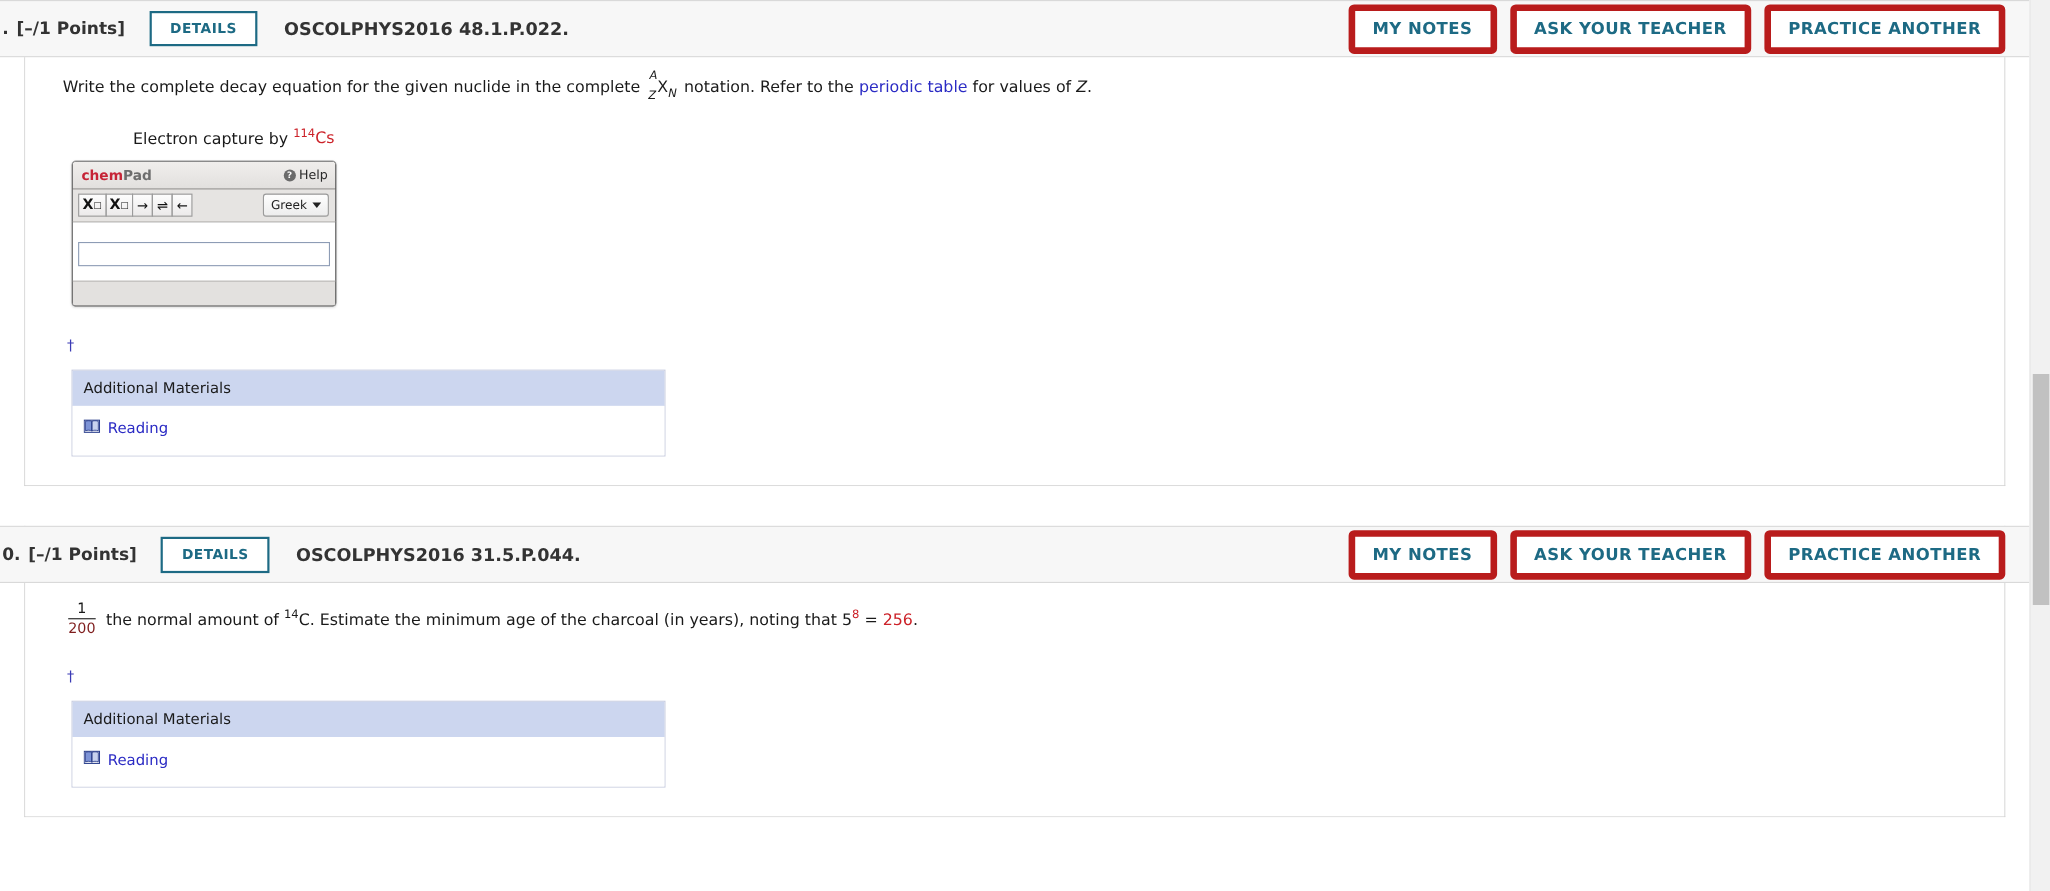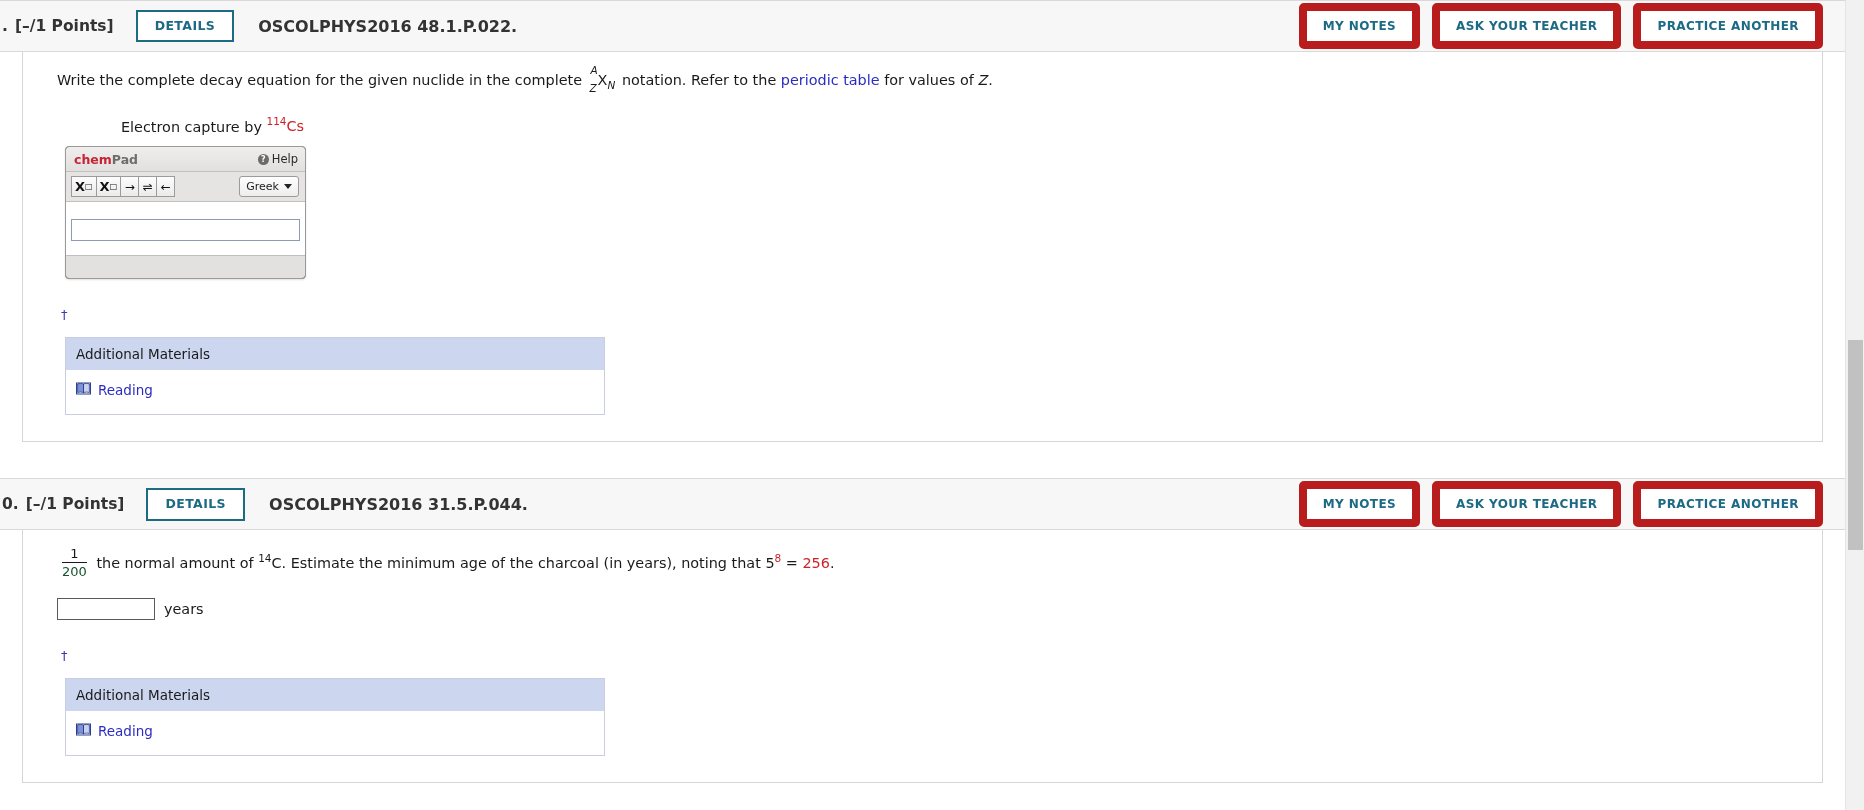"MY NOTES" .hdr-btn { border: 8px solid #b91c1c -> 6px solid #b91c1c; font-size: 12px -> 15px }
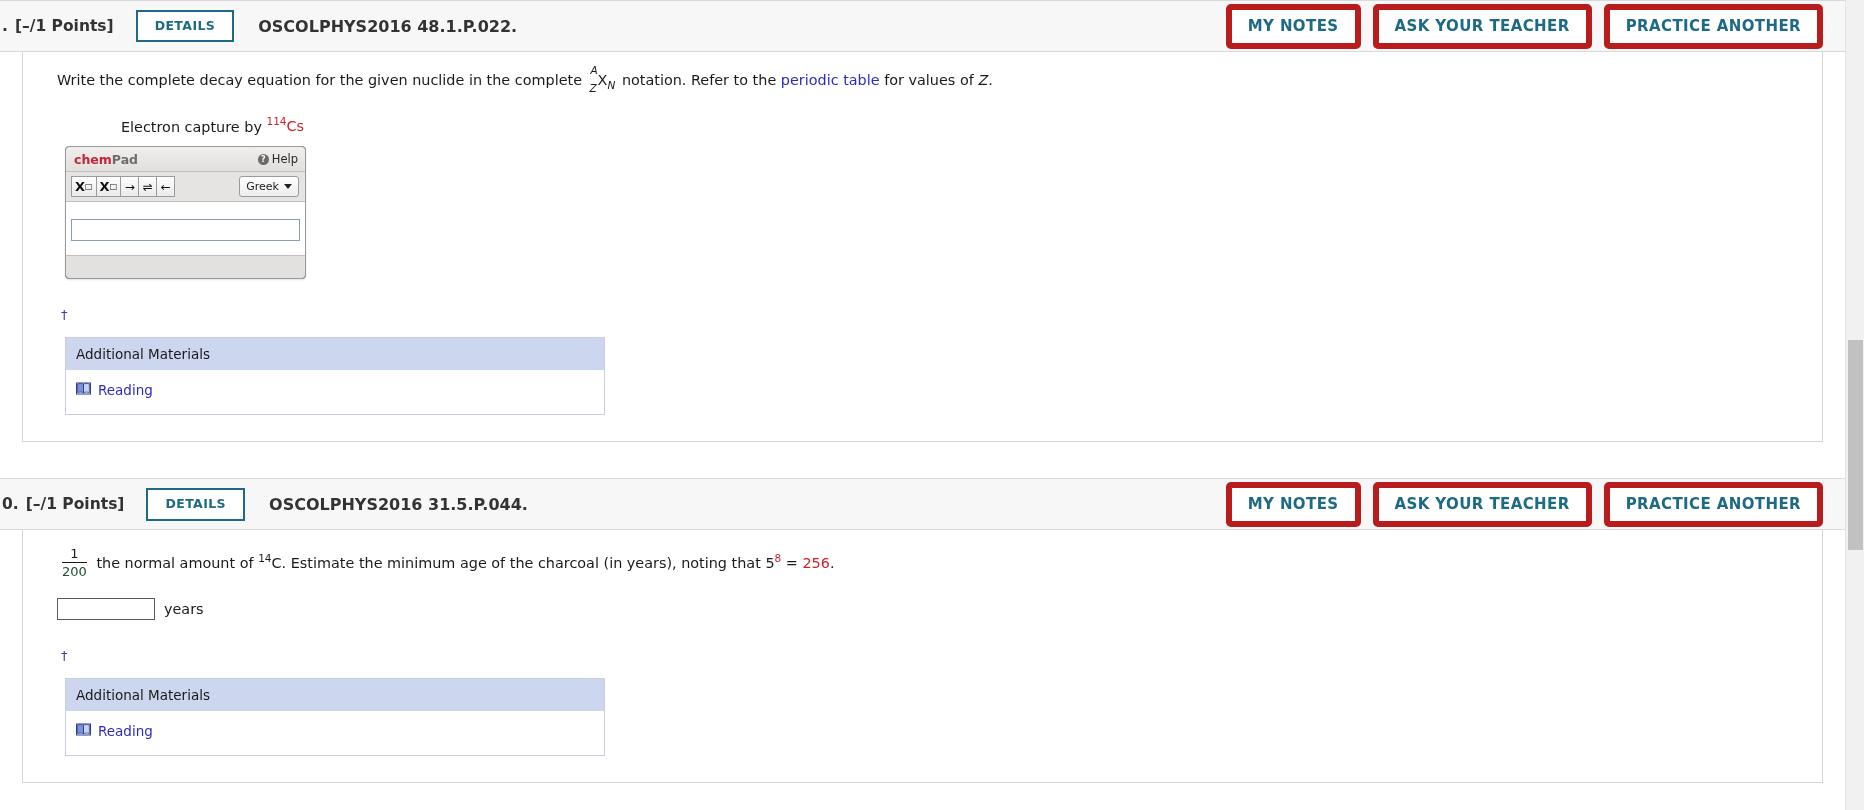"200" .fraction .den { color: #14532d -> #7f1d1d }
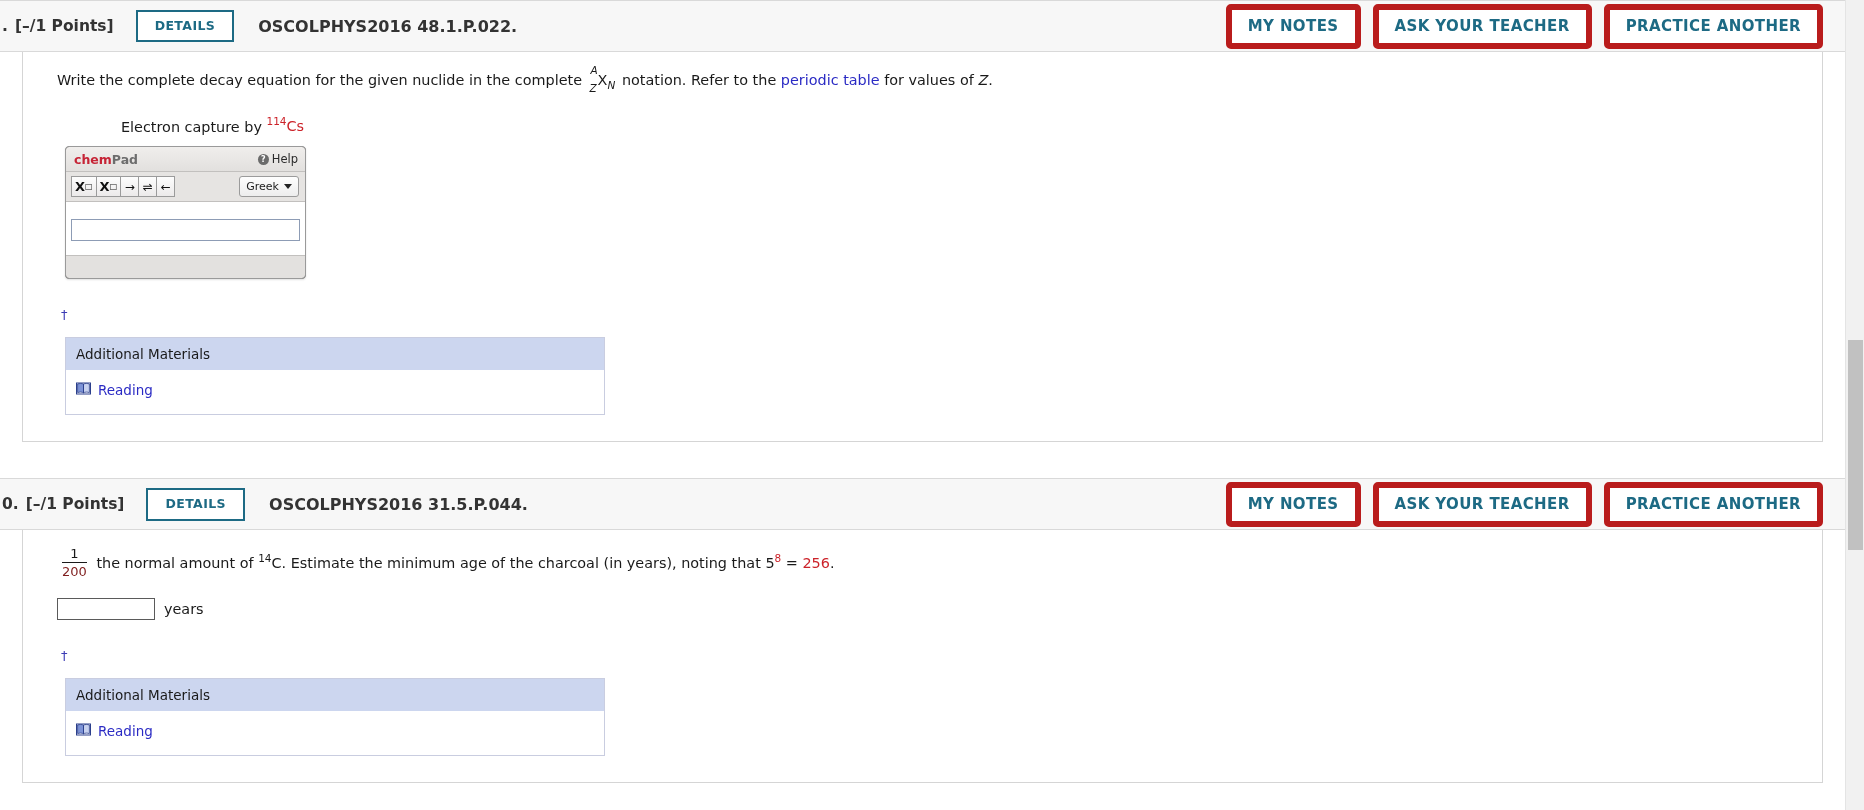"years" div.answer-row { html: <div> <input> <span>years</span> </div> -> none }
